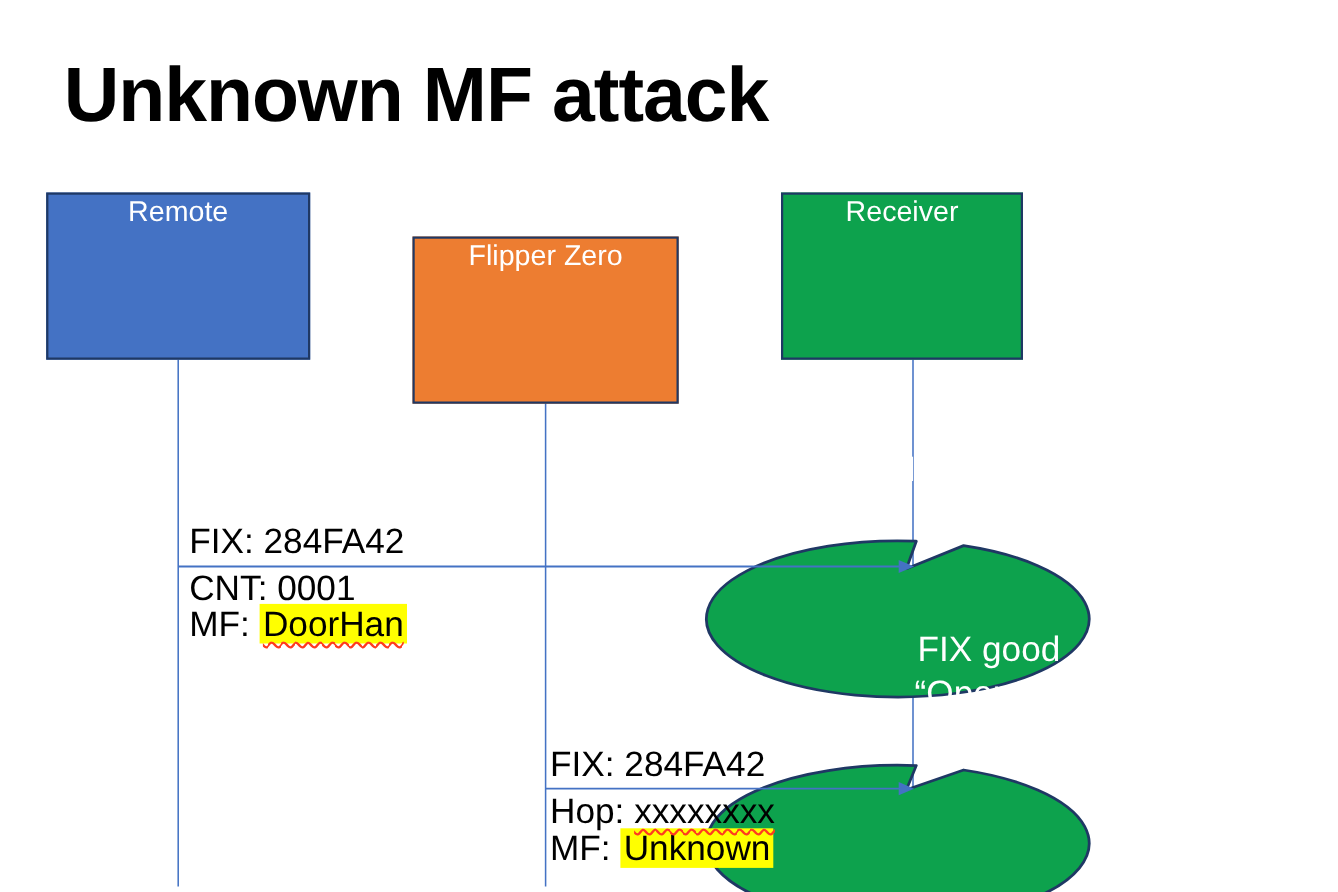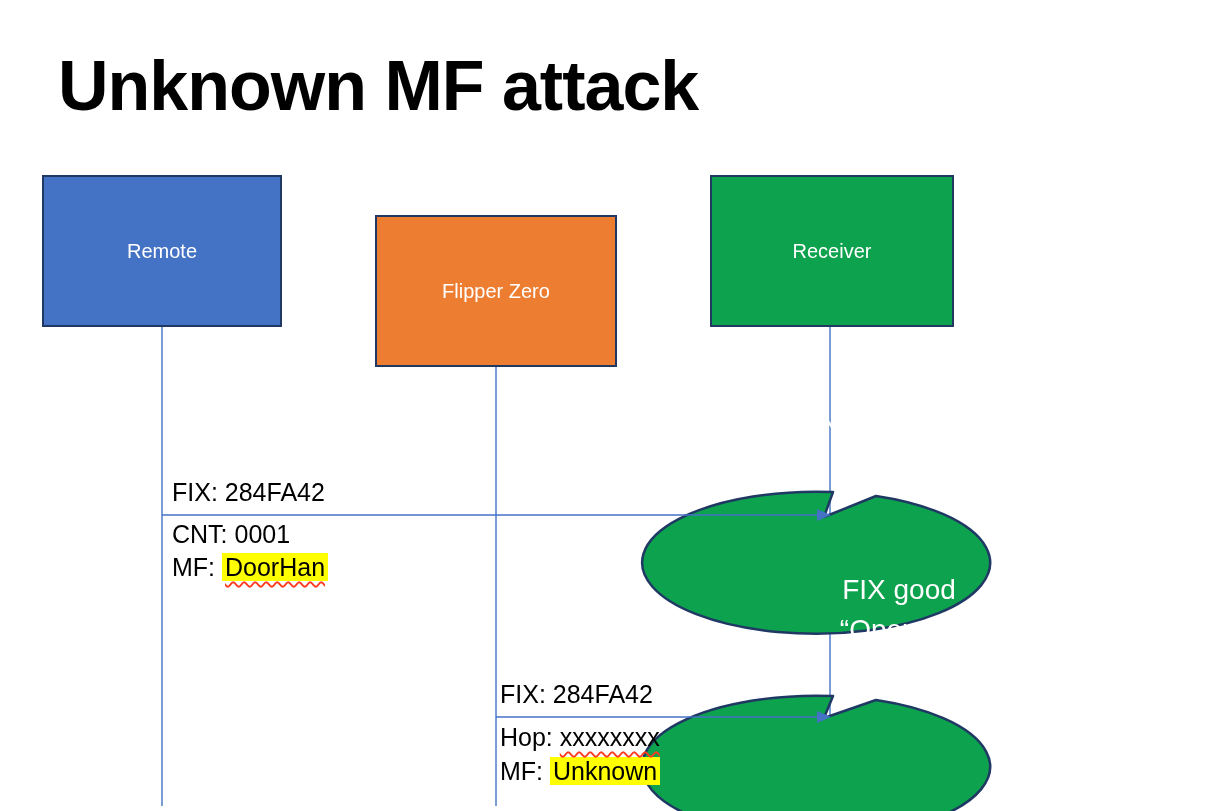"Remote" .actor { align-items: center -> none; font-size: 20px -> 26px }
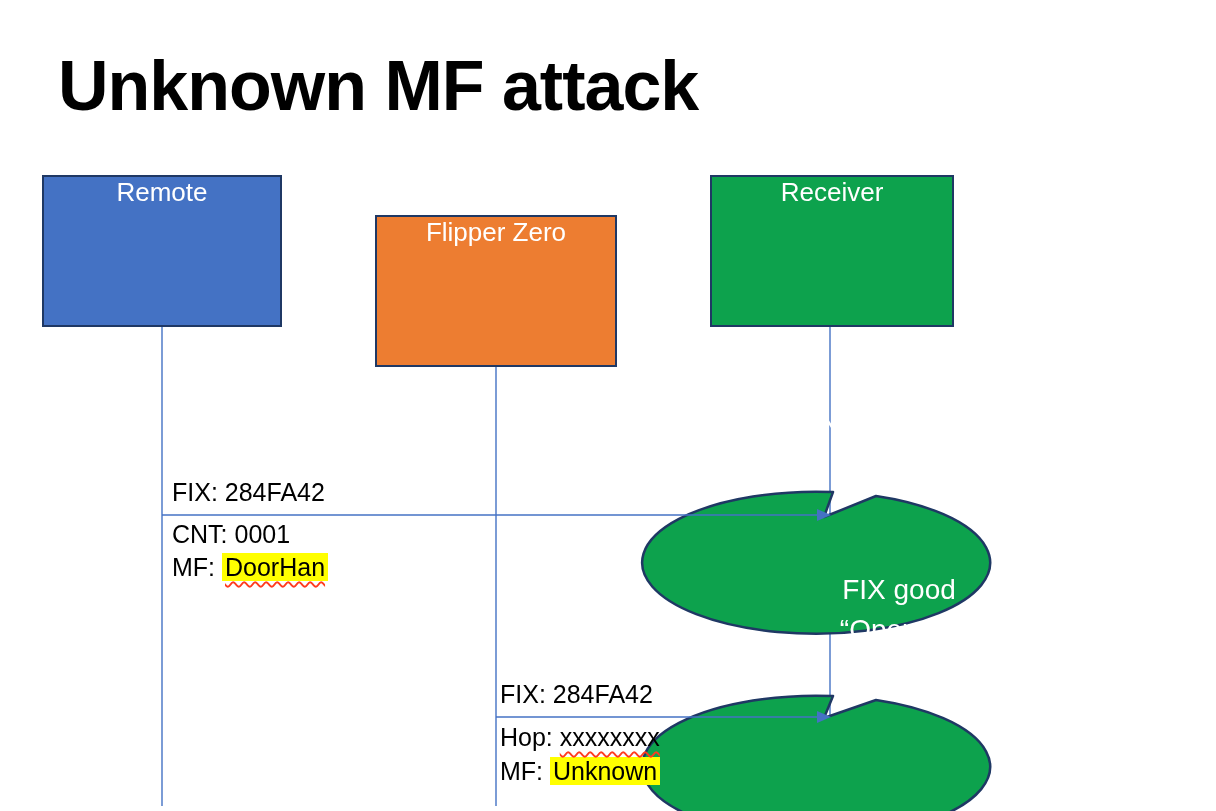"Receiver" .actor-receiver { width: 244px -> 220px }
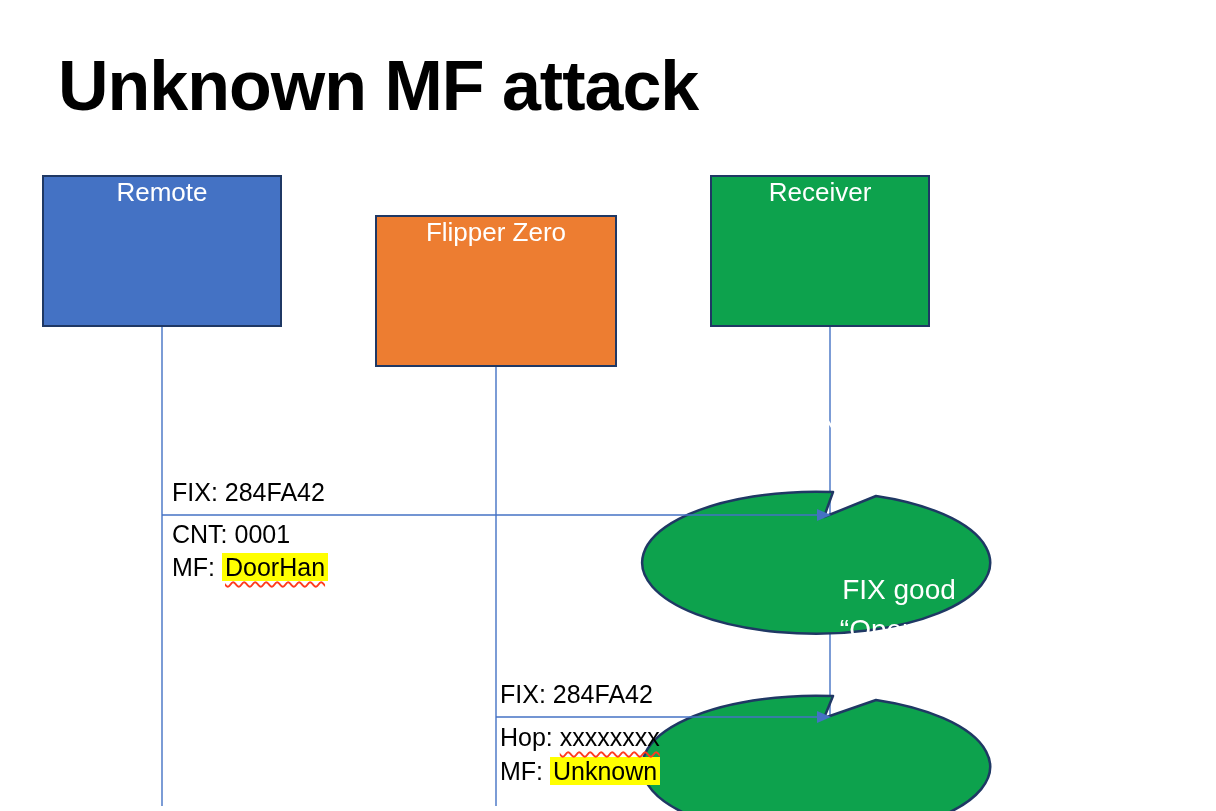"CNT 0001 good" .callout-text { font-size: 28px -> 32px }
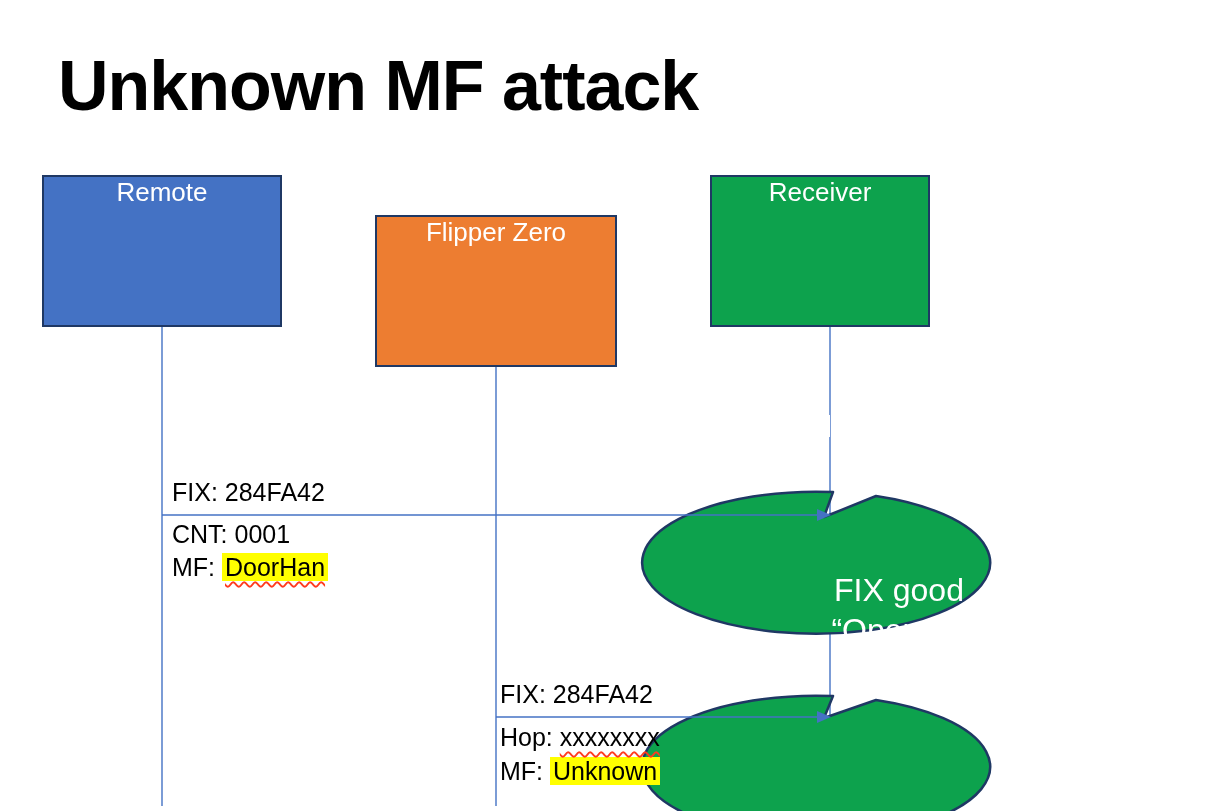"FIX: 284FA42" .msg { font-size: 25px -> 32px }
